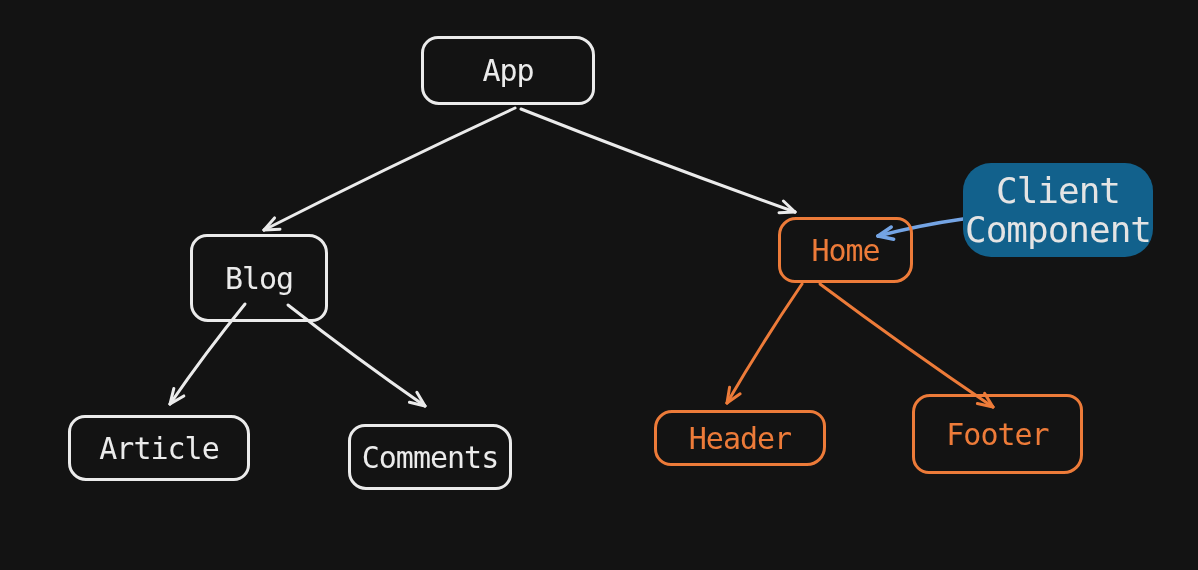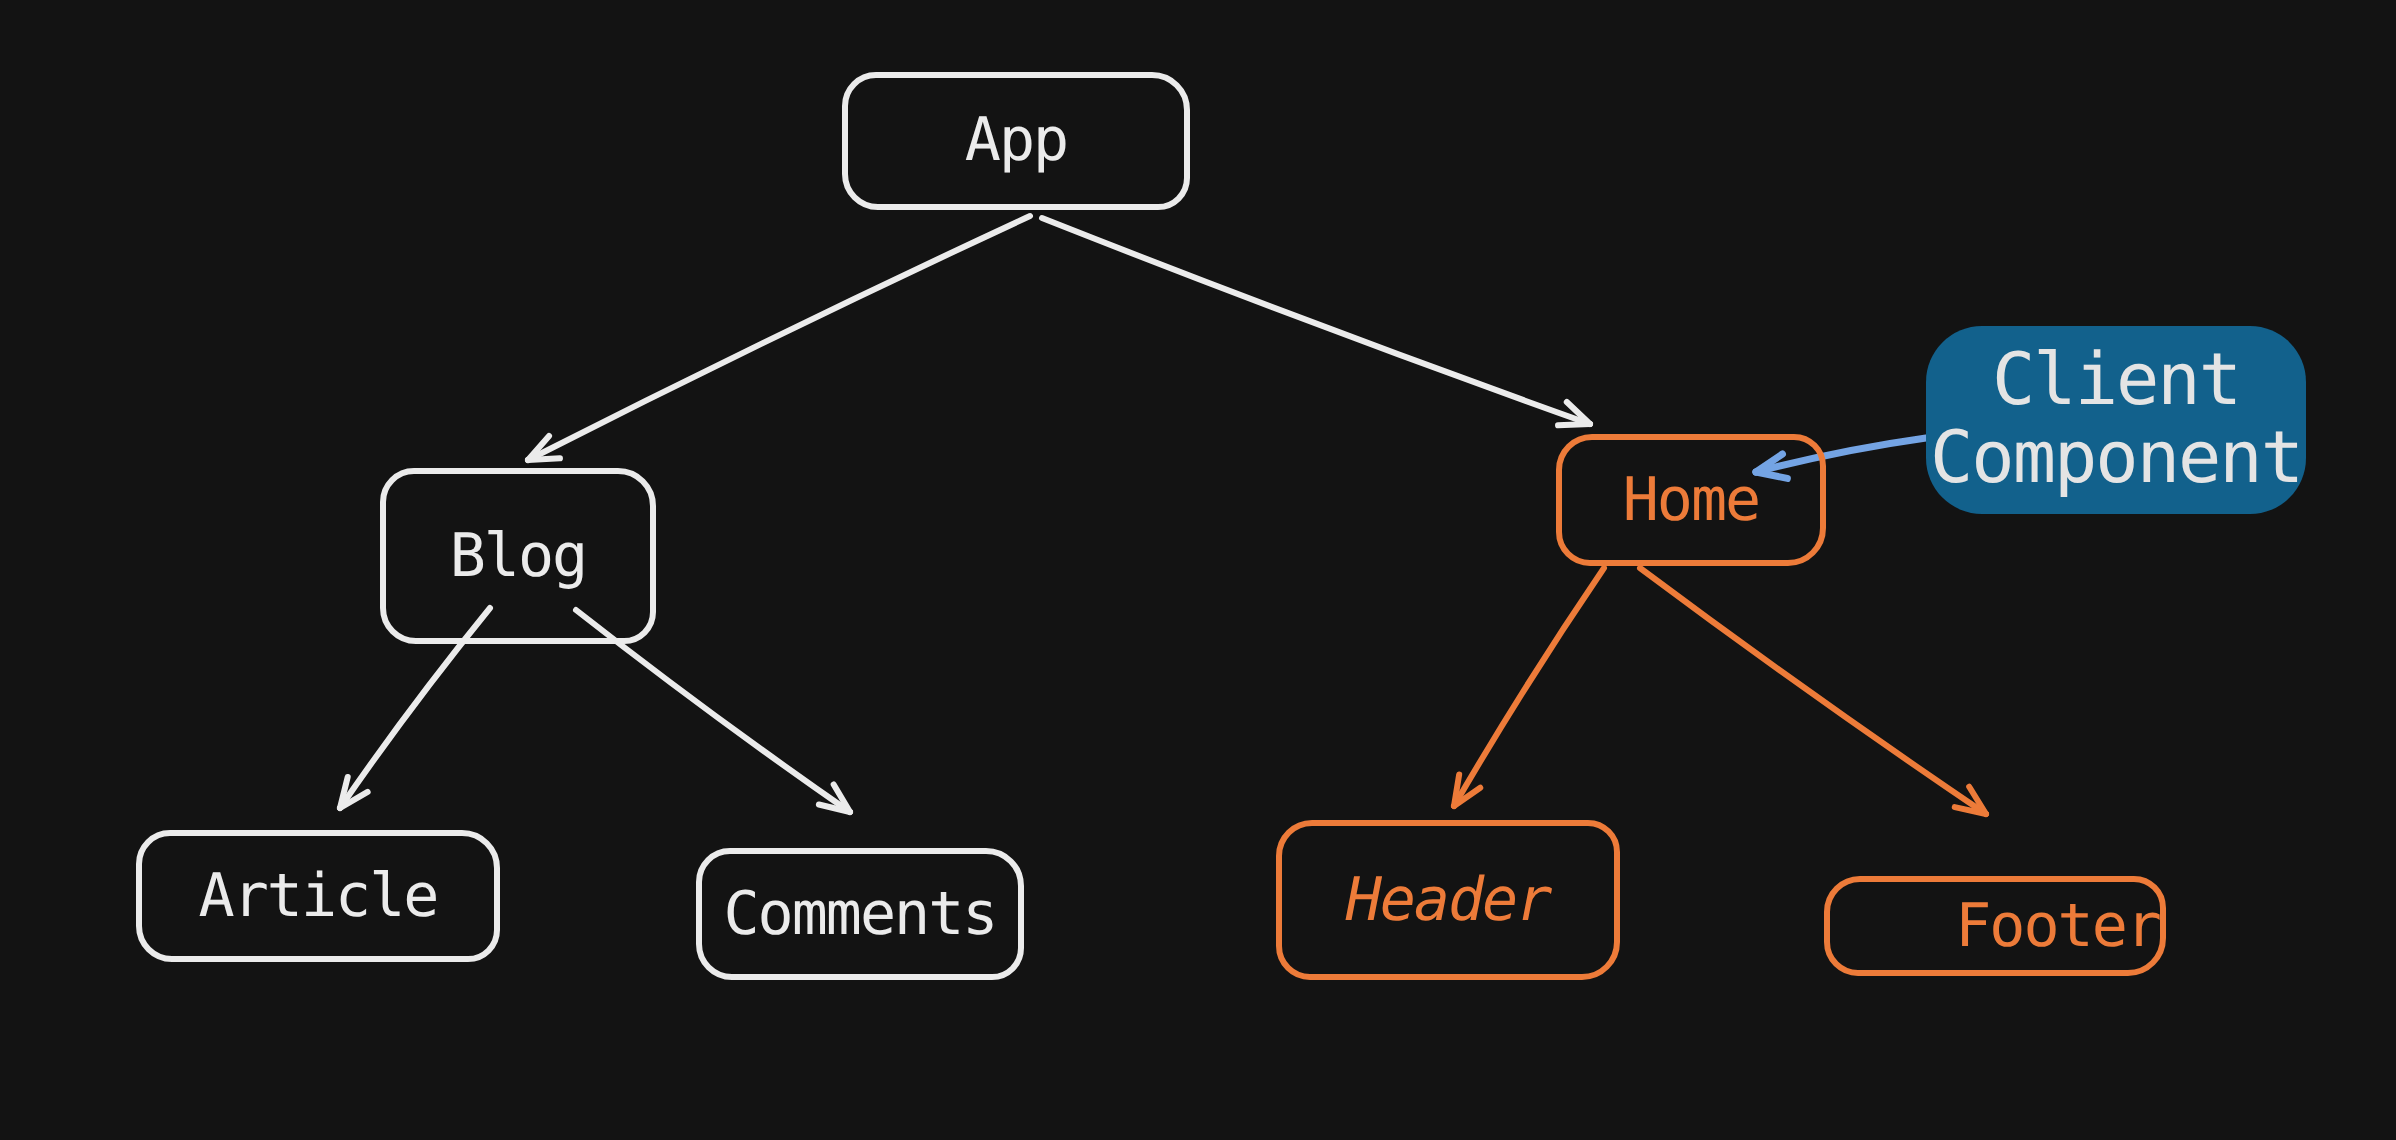"Header" #node-header { font-style: italic -> none; height: 80px -> 56px; left: 638px -> 654px }
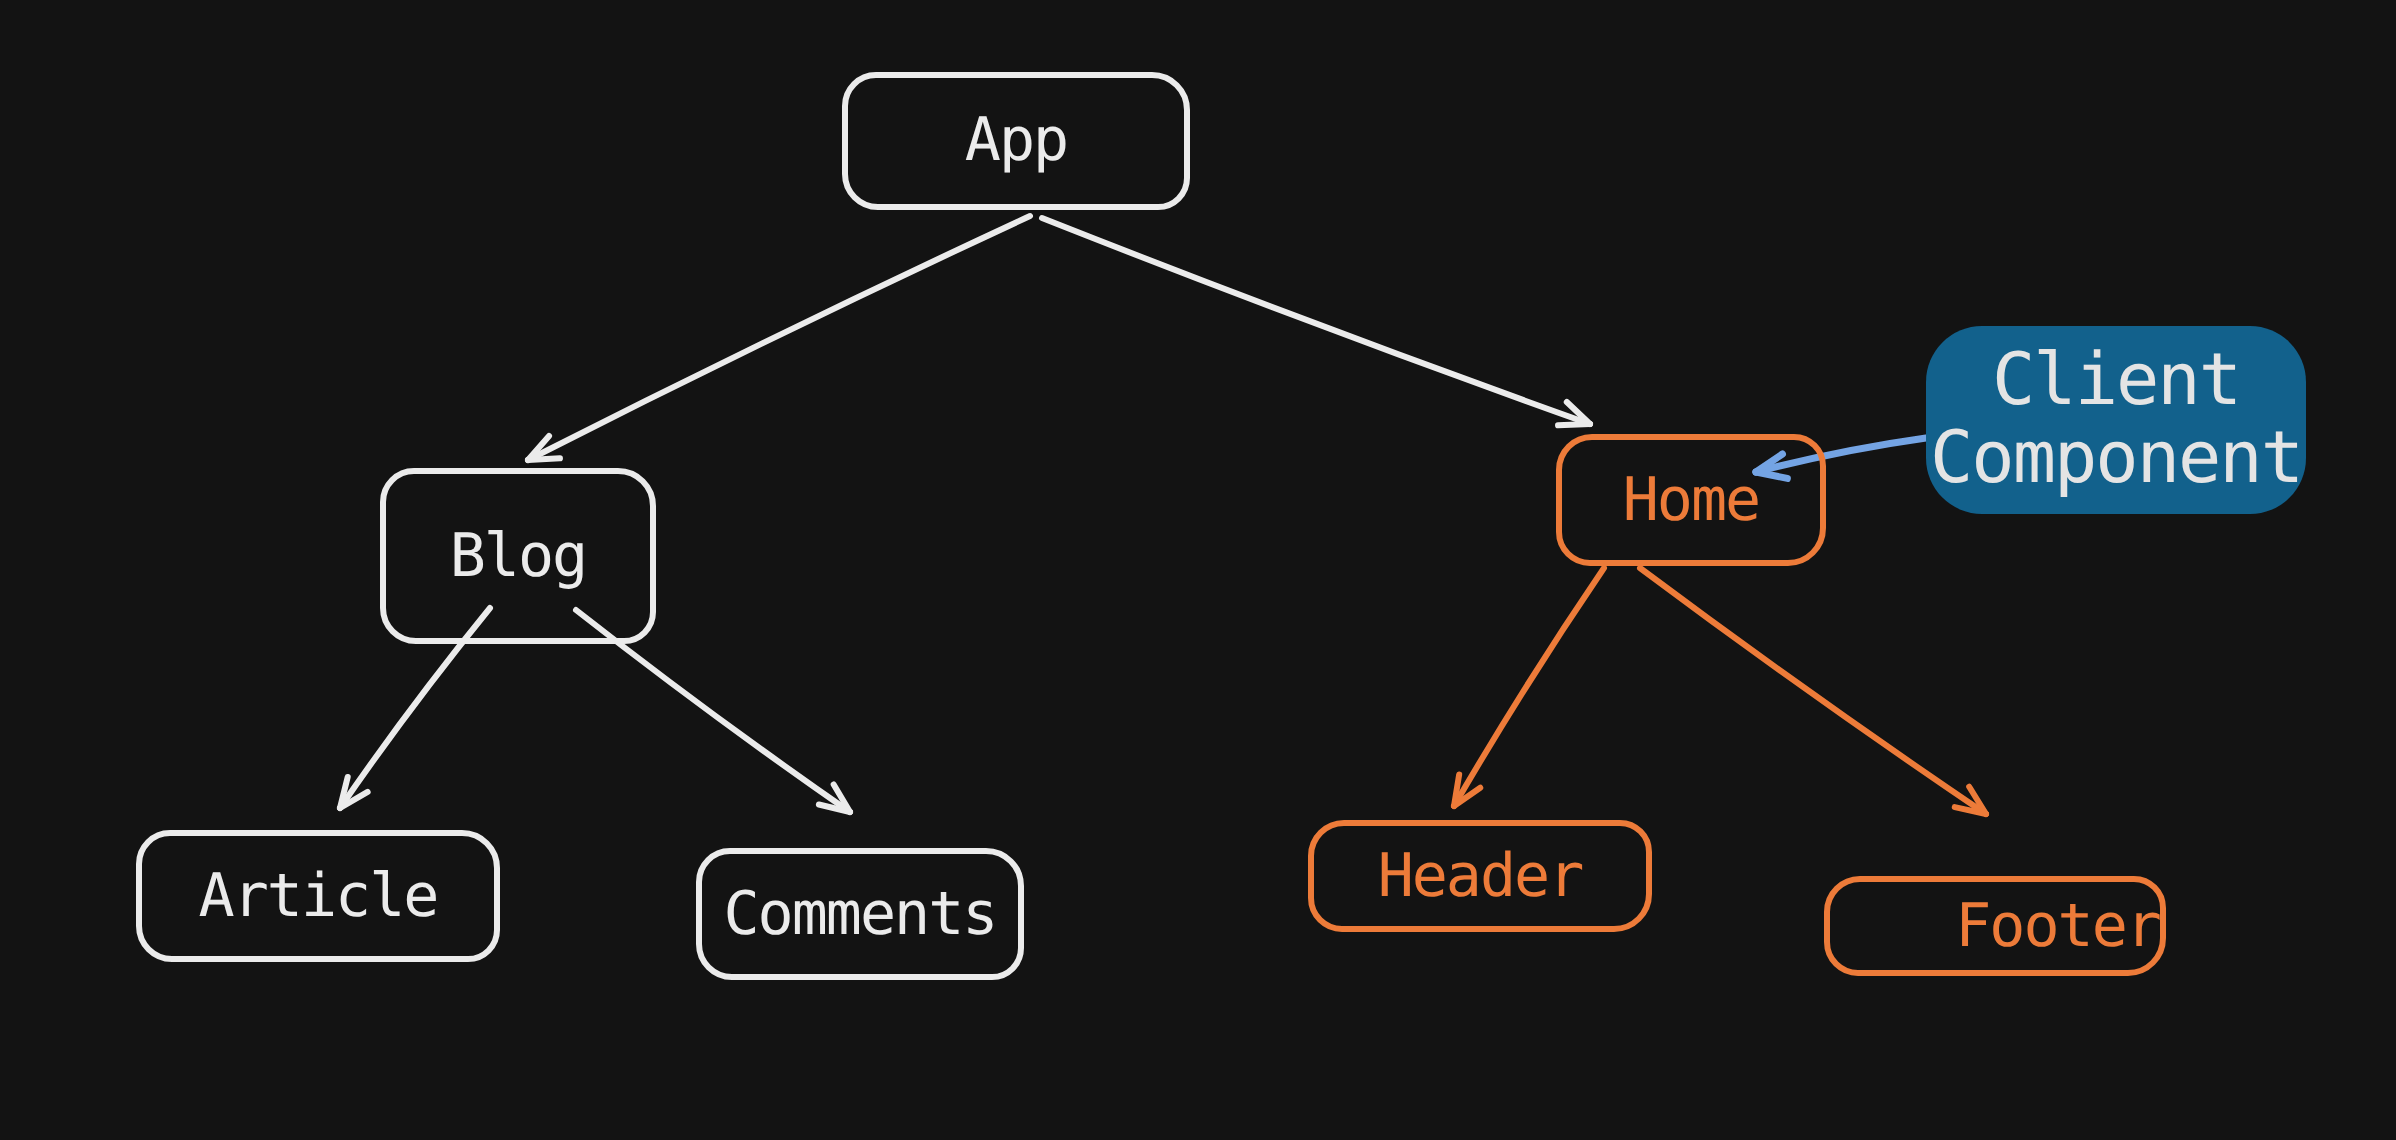"Footer" #node-footer { height: 50px -> 80px; justify-content: flex-end -> none; top: 438px -> 394px }
